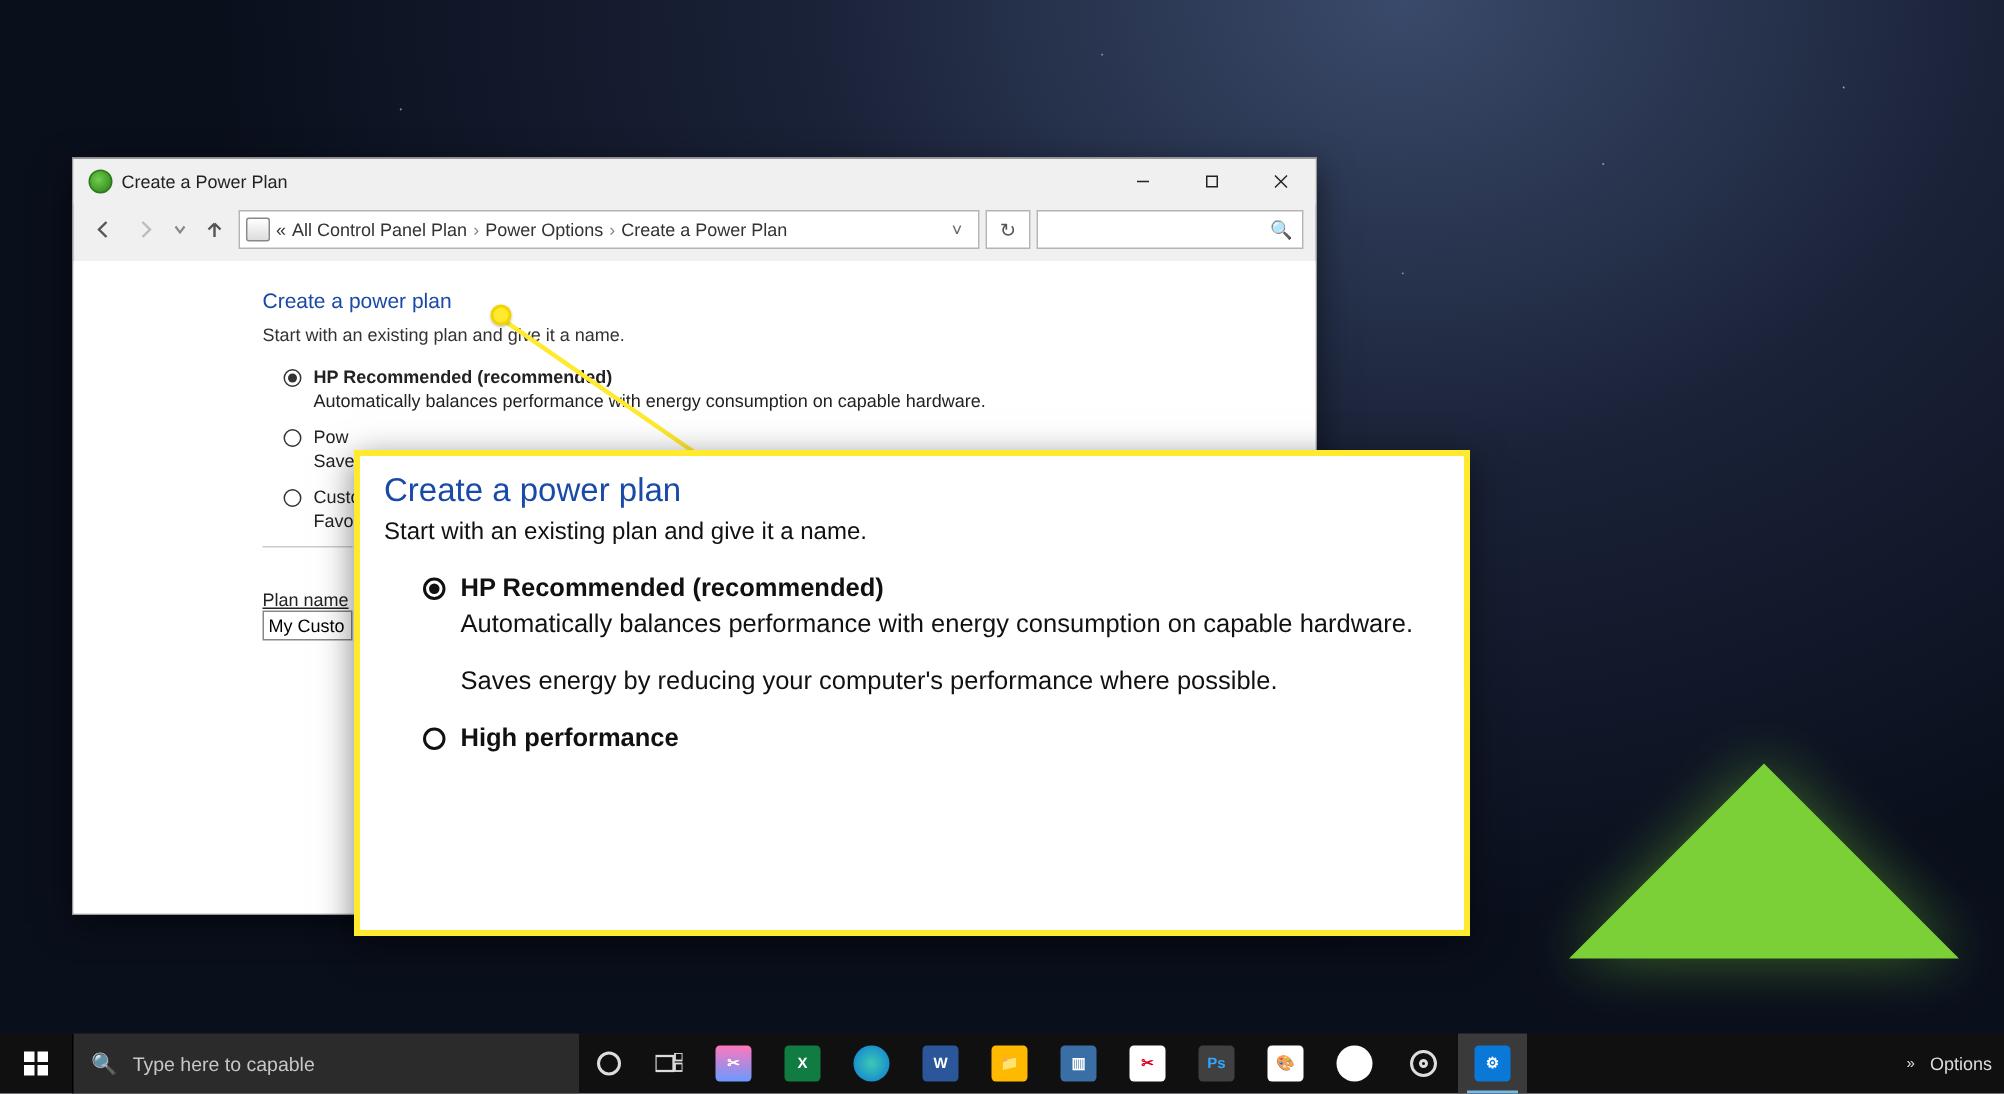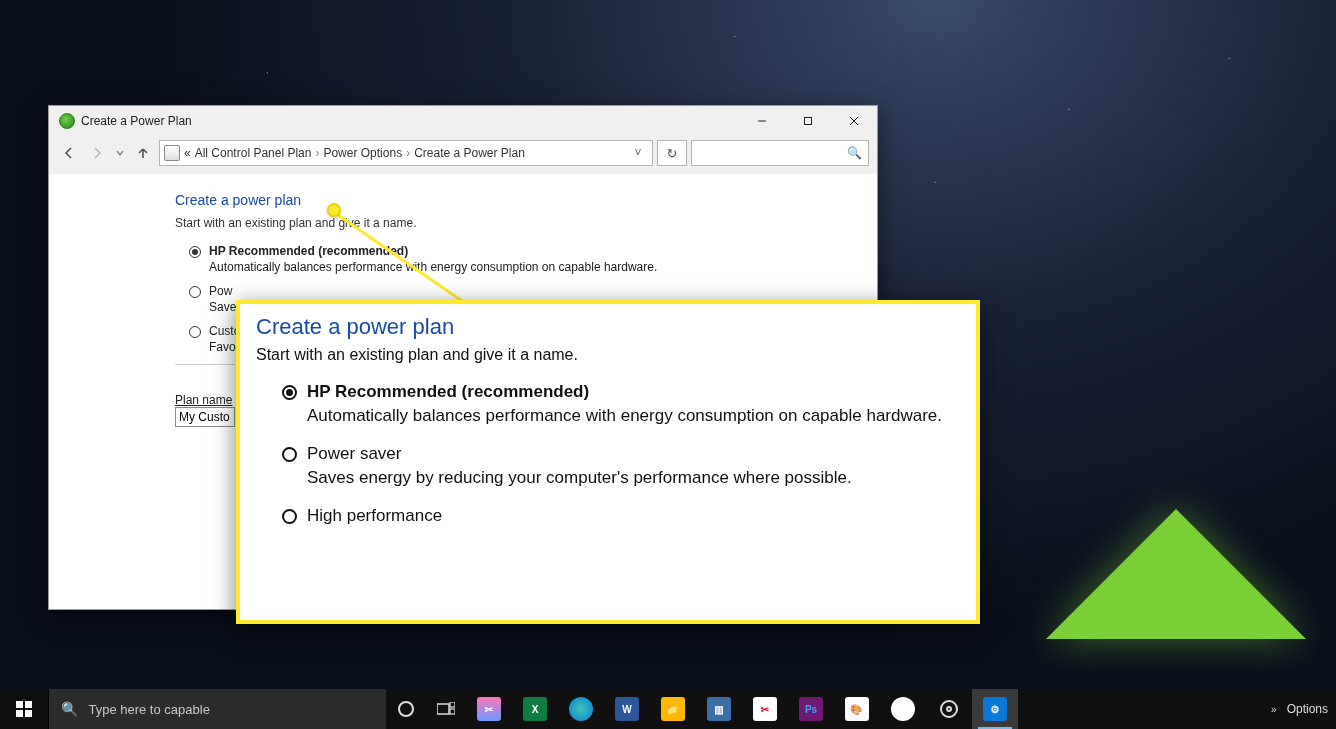"Power saver" div.row { html: <div> <span></span> <span>Power saver</span> </div> -> none }
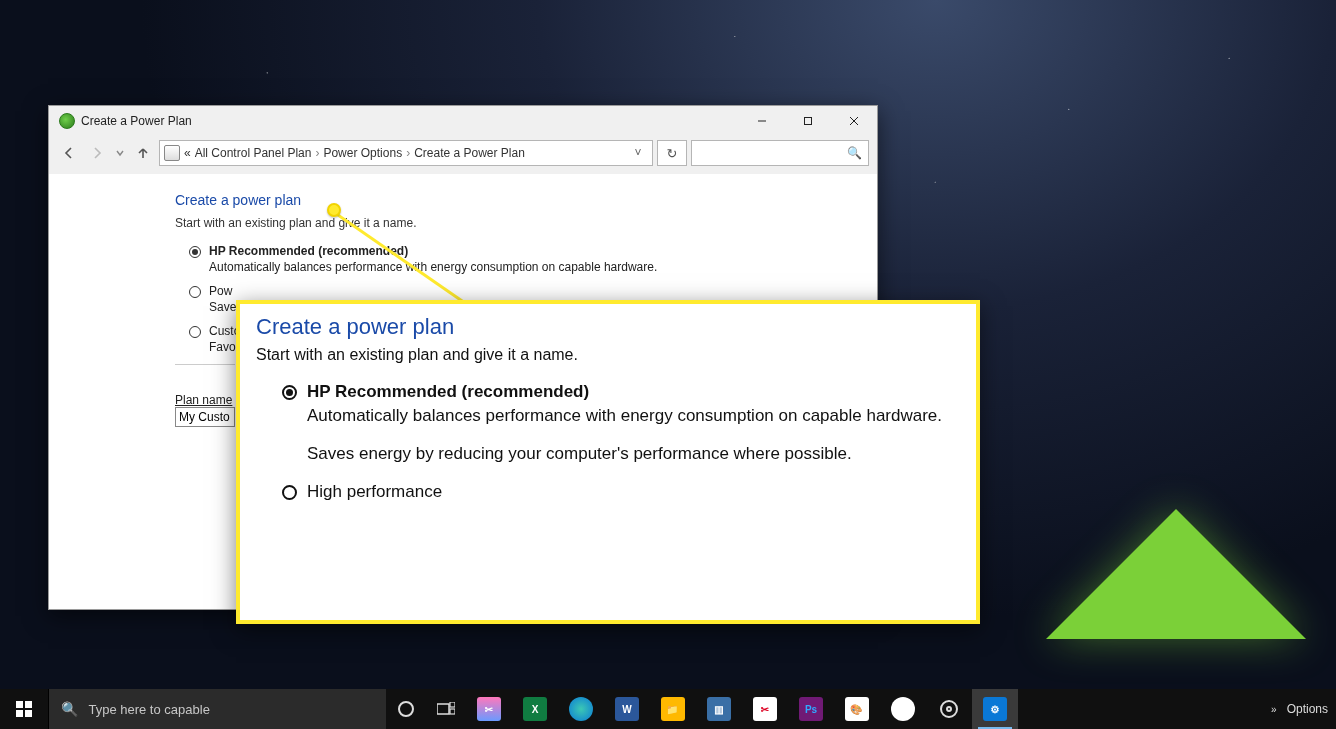"High performance" span.lbl { font-weight: 400 -> 700 }
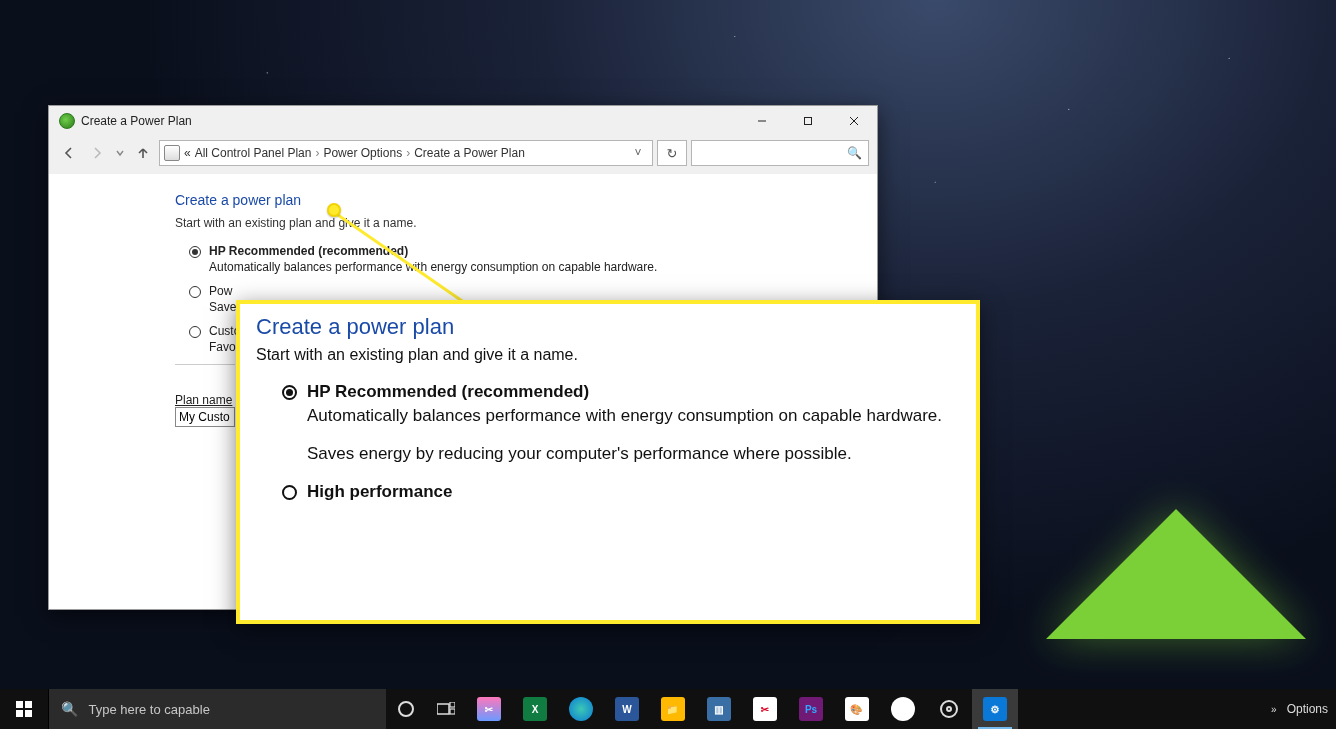"Ps" div.app { background: #701a75 -> #404040 }
